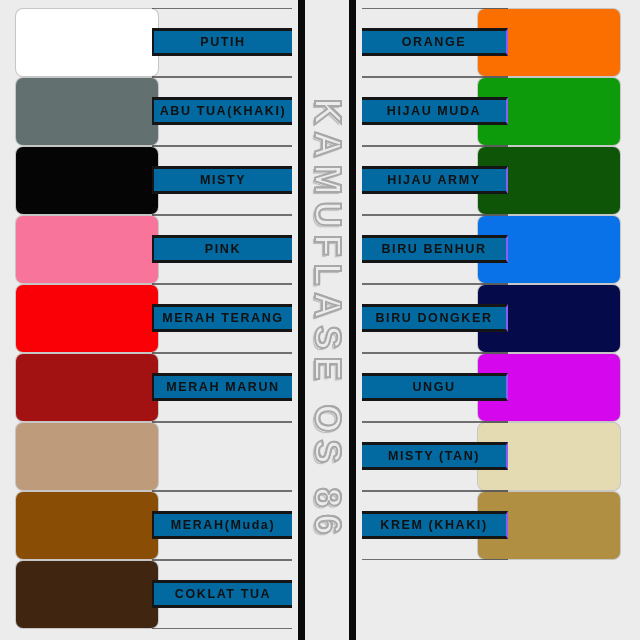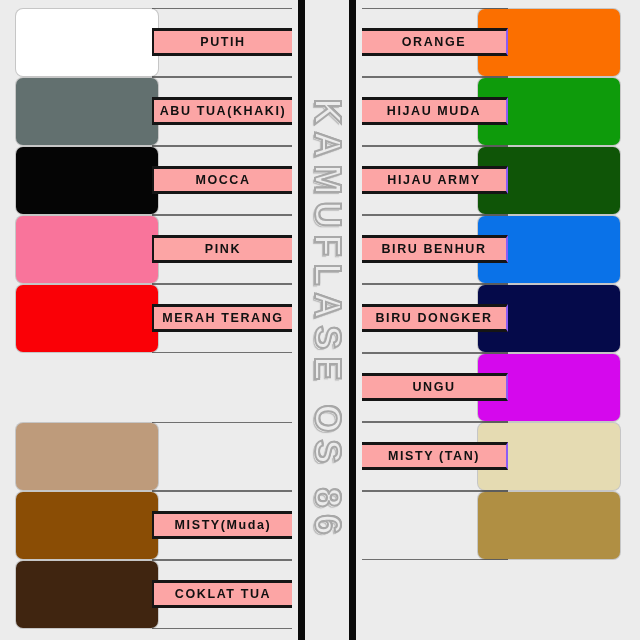"PUTIH" .label-plate { background: #fca5a5 -> #0369a1 }
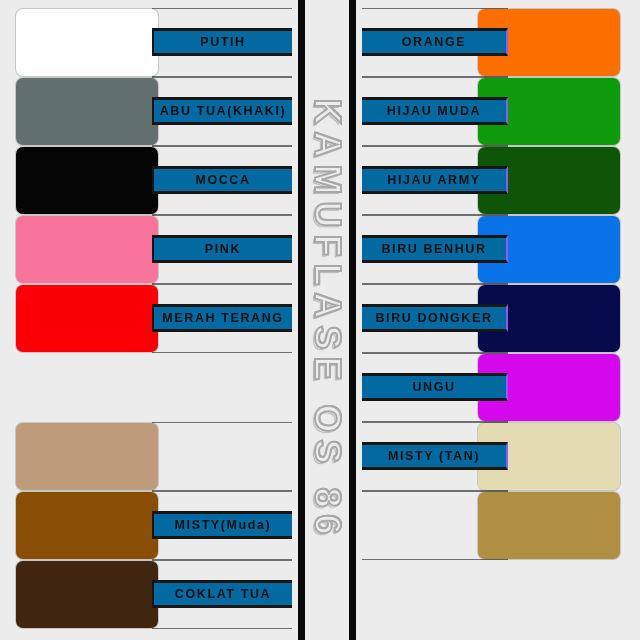"MOCCA" span.label-text { text: MOCCA -> MISTY }
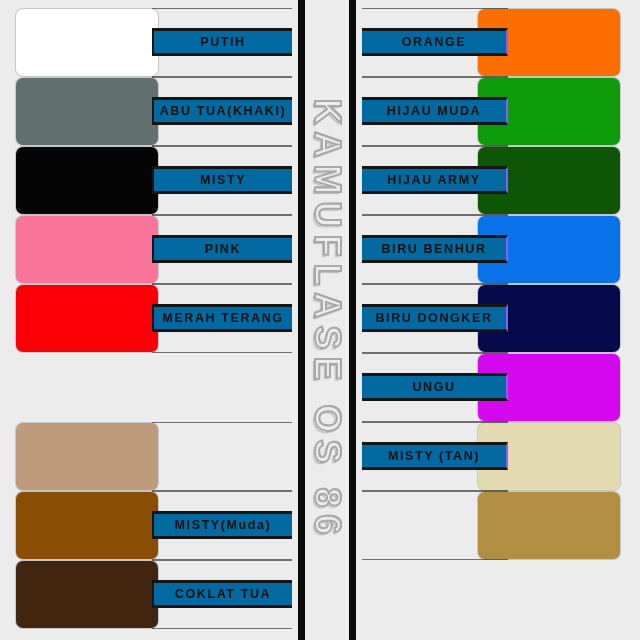"MERAH MARUN" div.row { html: none -> <div> <div></div> <div></div> <div></div> <div> <span>MERAH MARUN</span> </div> </div> }
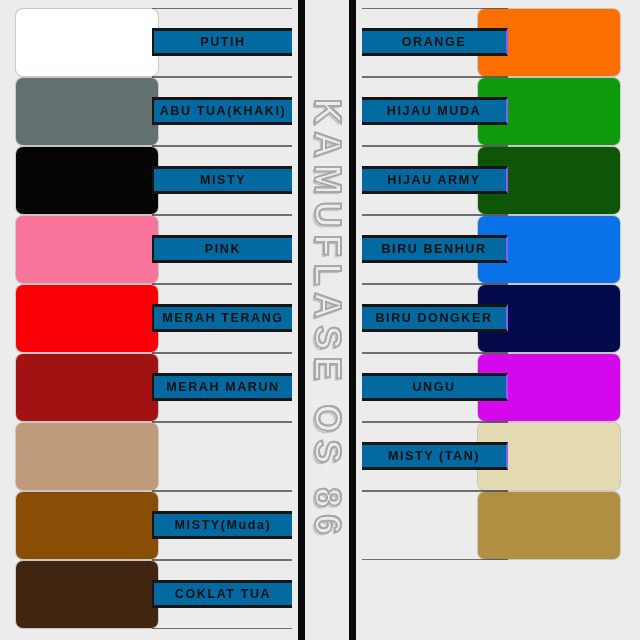"MISTY(Muda)" span.label-text { text: MISTY -> MERAH }
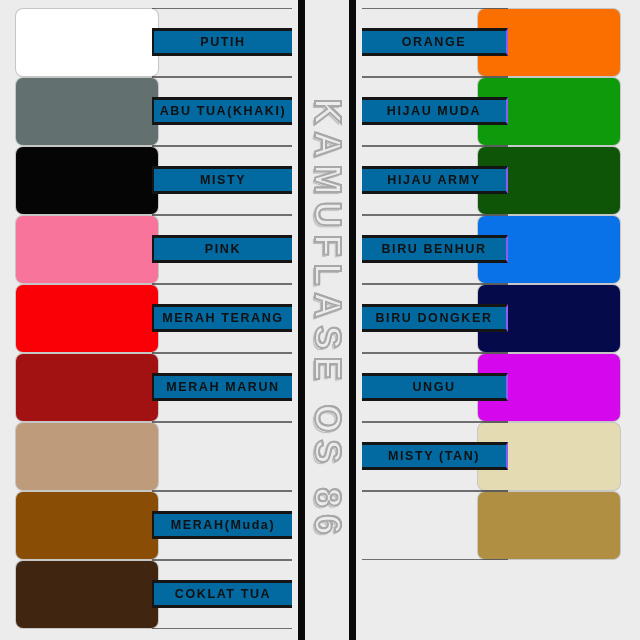"KREM (KHAKI)" div.label-plate { html: none -> <div> <span>KREM (KHAKI)</span> </div> }
